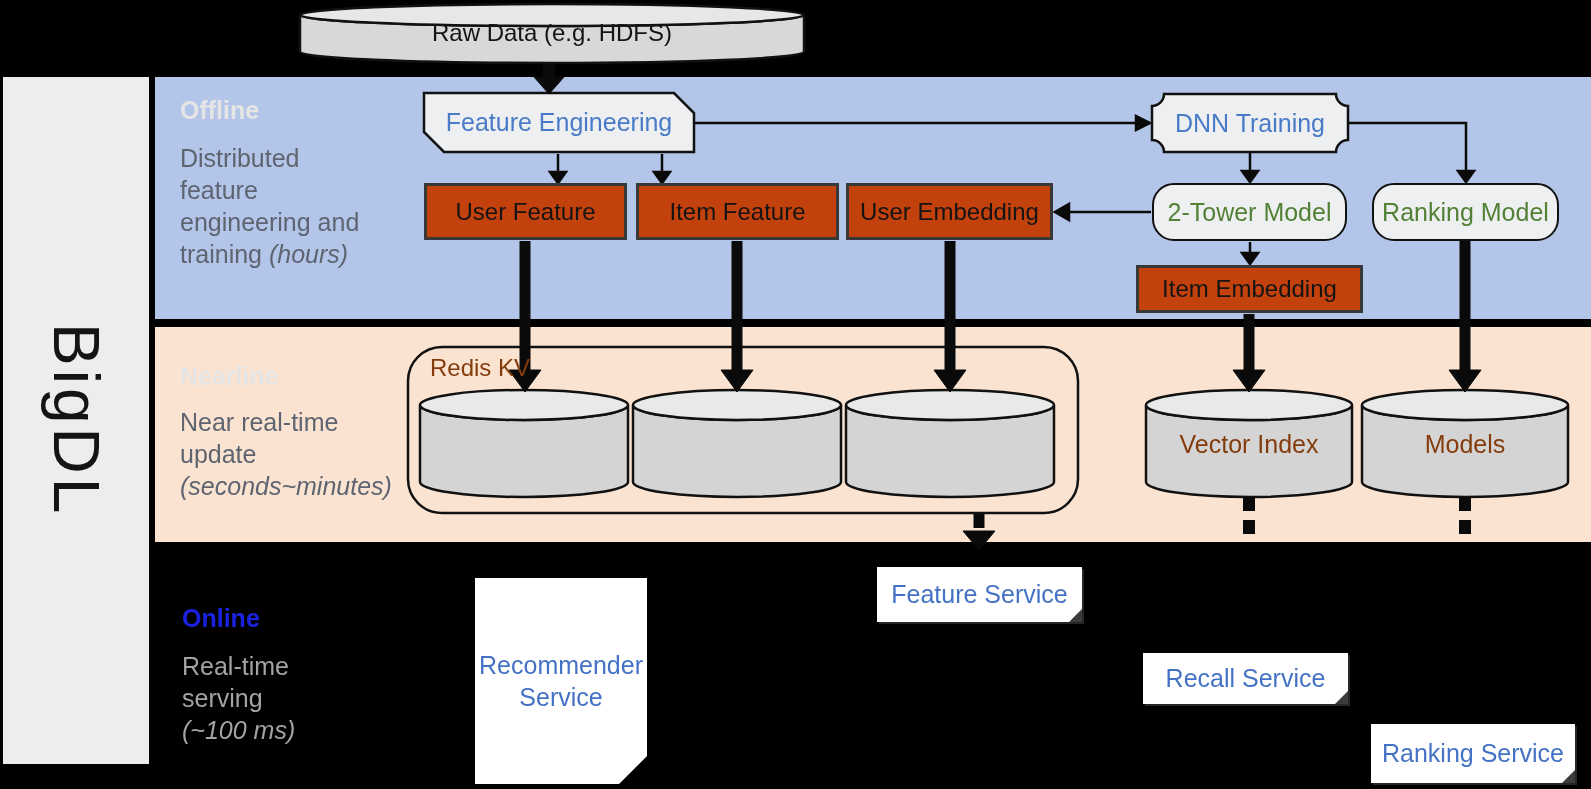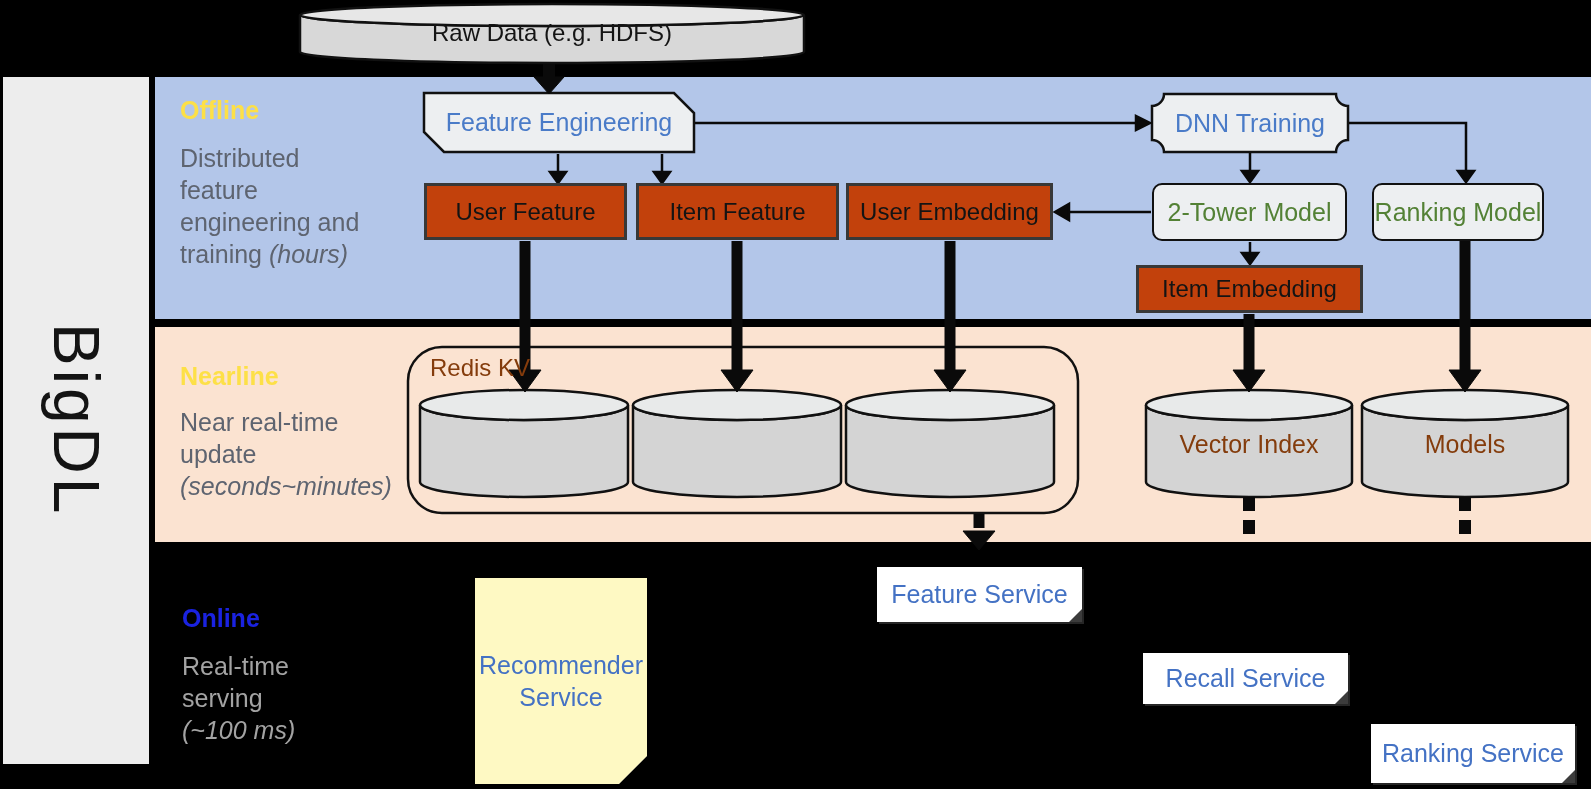"Offline" .sec-label { color: #fde047 -> #e5e5e5 }
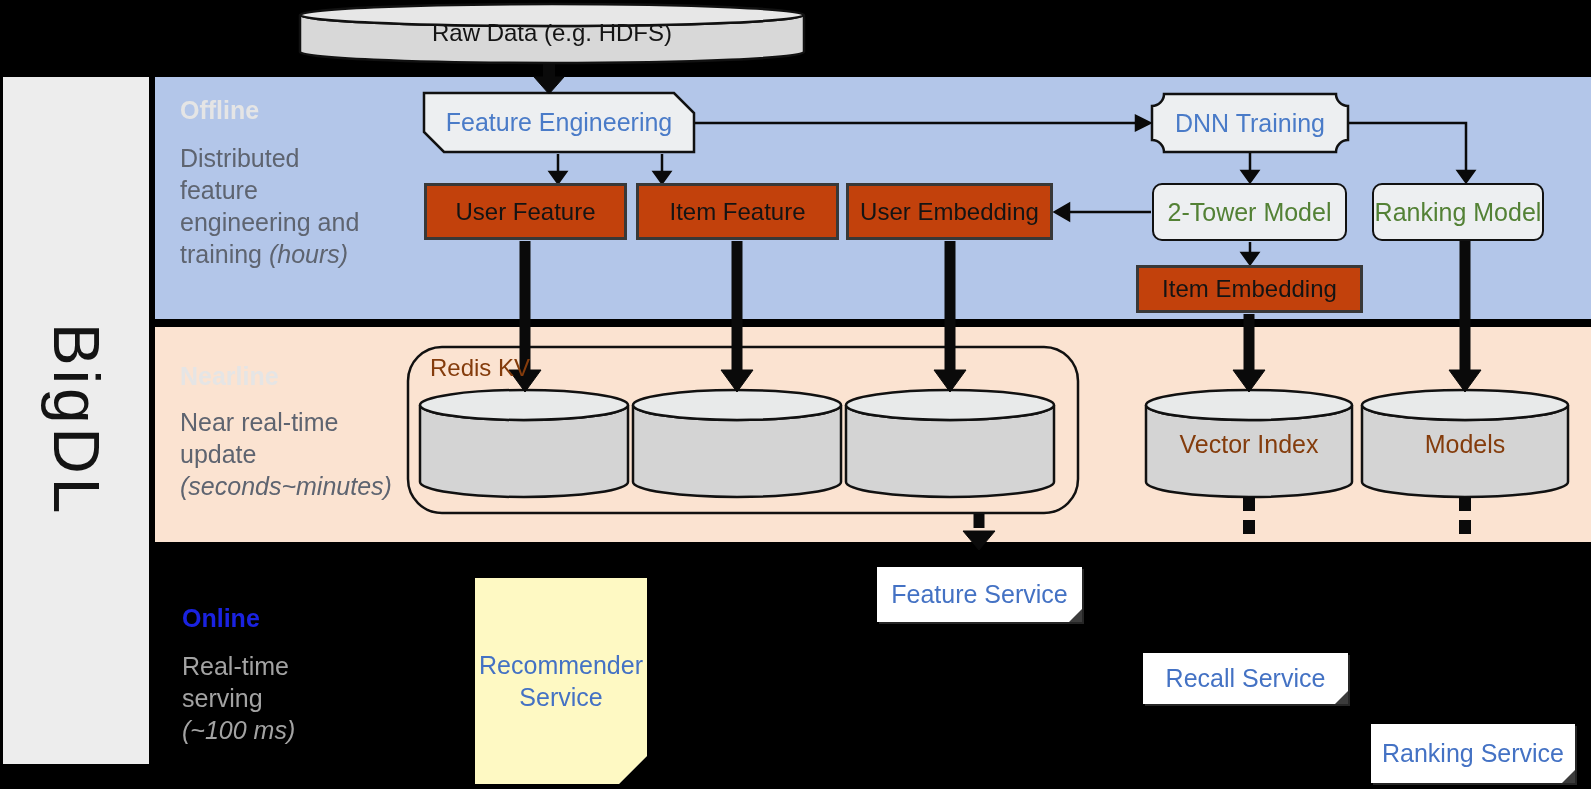"2-Tower Model" .box-model { border-radius: 10px -> 22px }
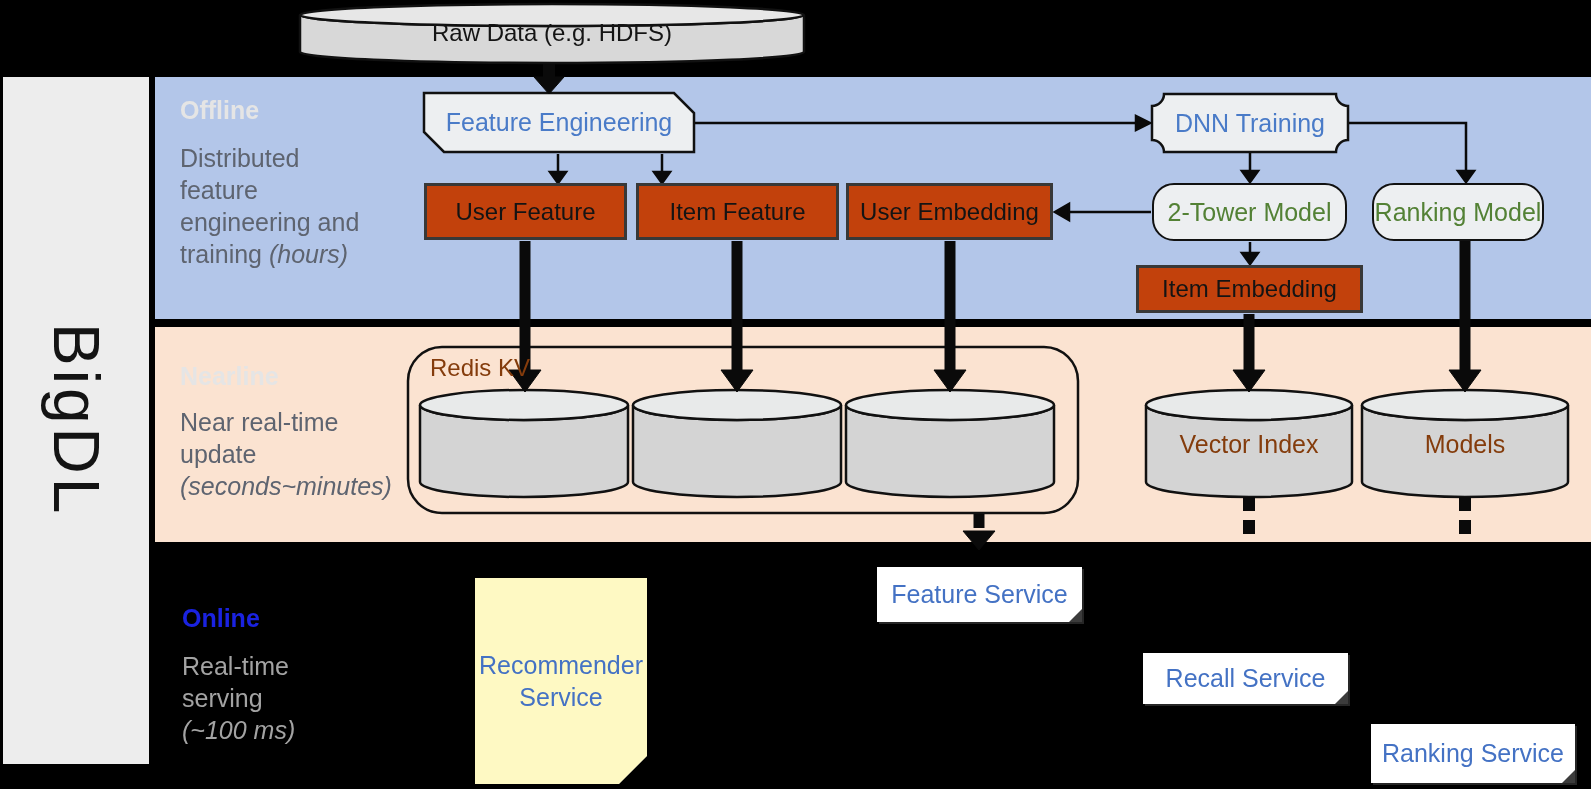"Ranking Model" div.box-model { width: 172px -> 187px }
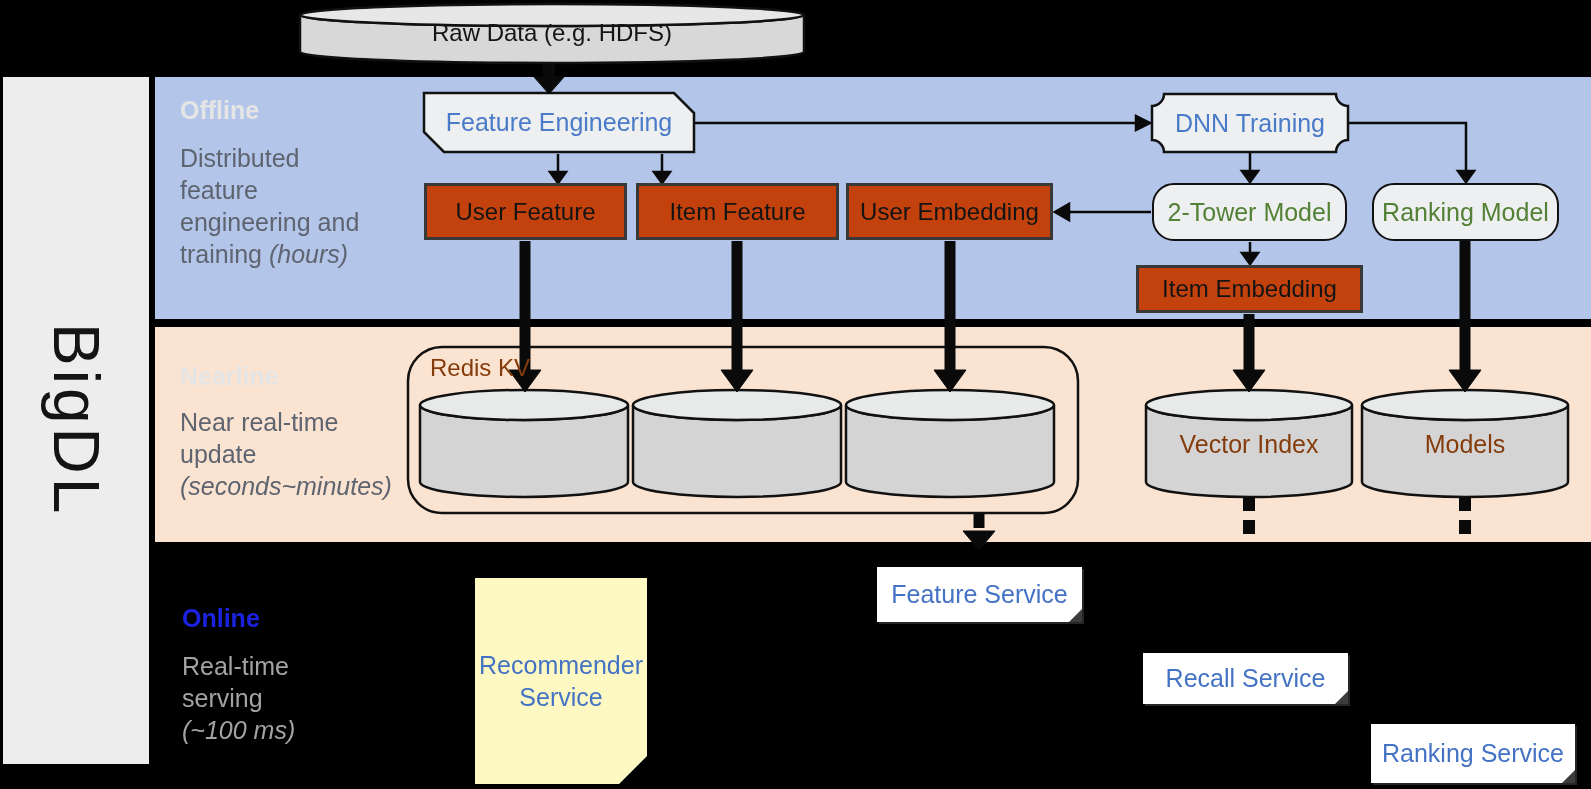"Recommender Service" #recommender-doc { background: #fef9c3 -> #ffffff }
